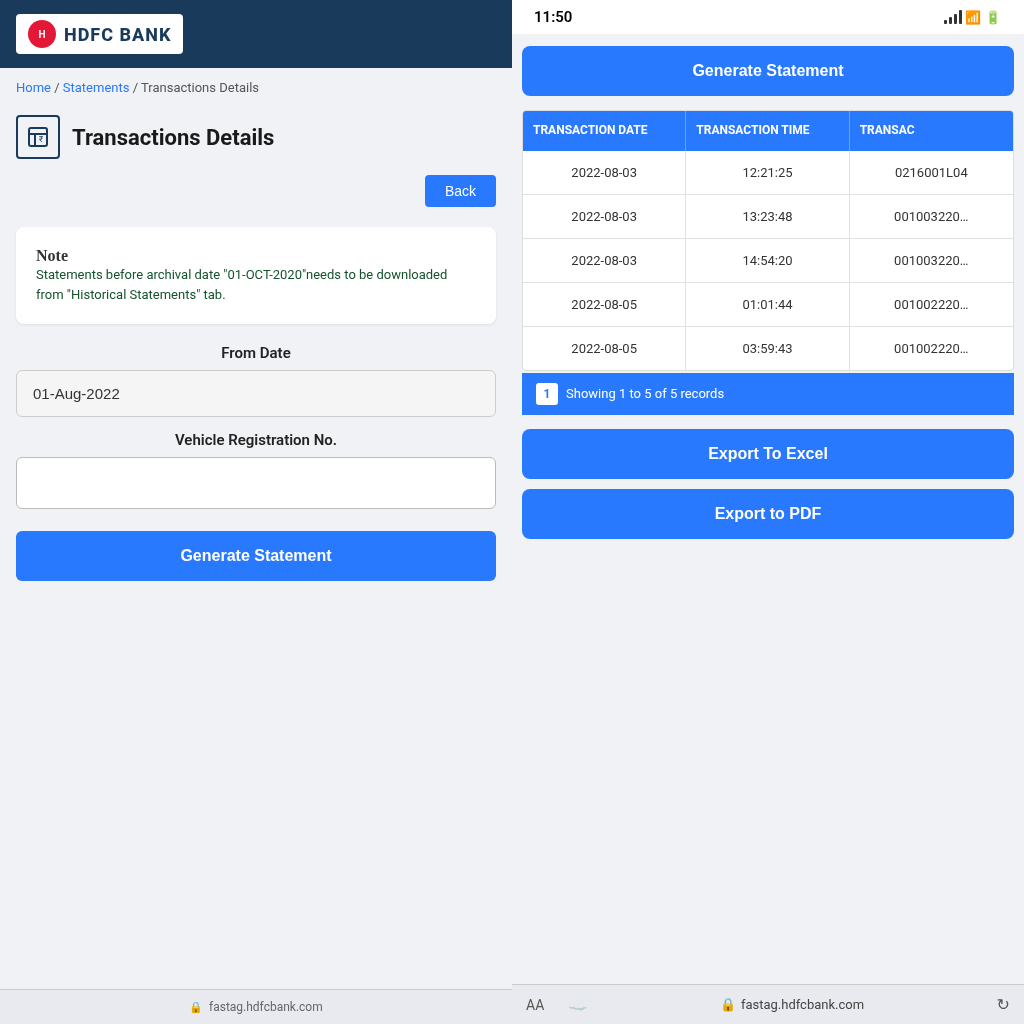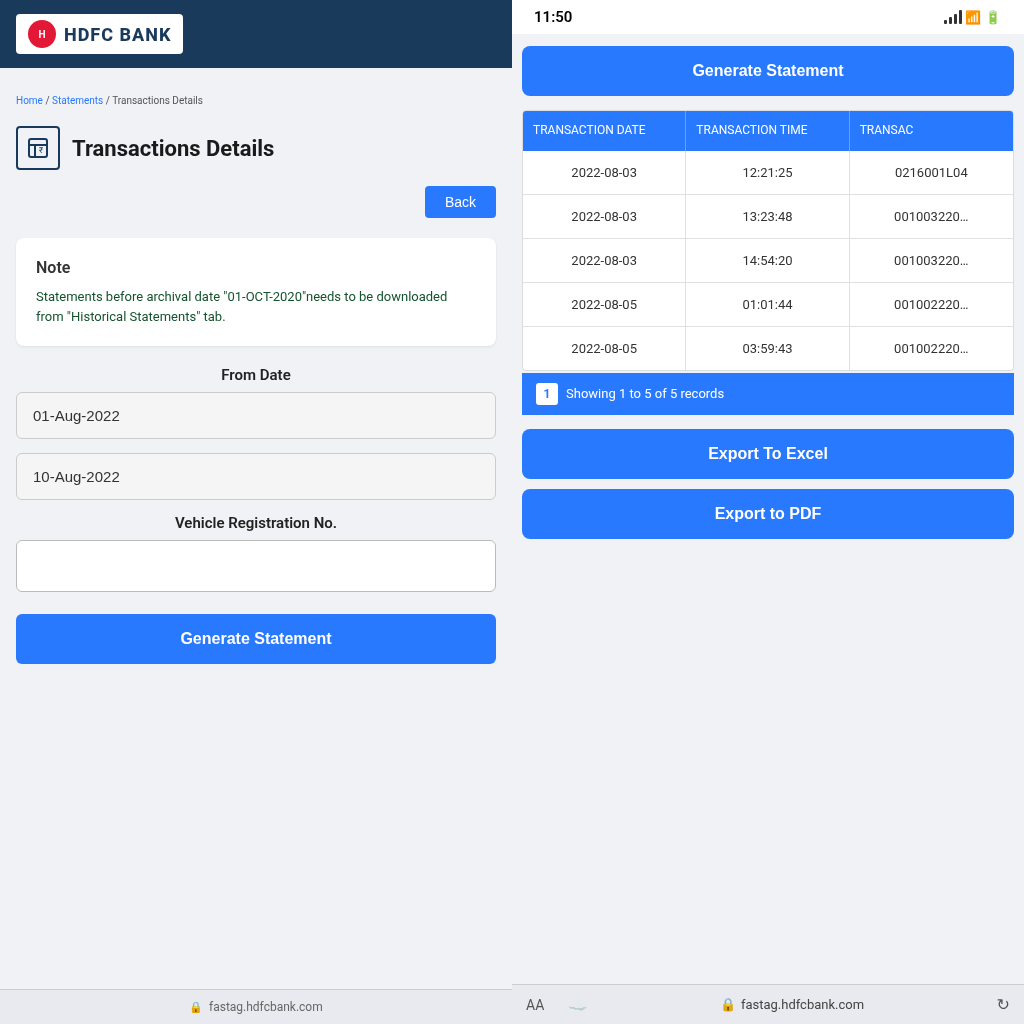"Home / Statements / Transactions" .breadcrumb { font-size: 10px -> 13px; margin-top: 15px -> none }
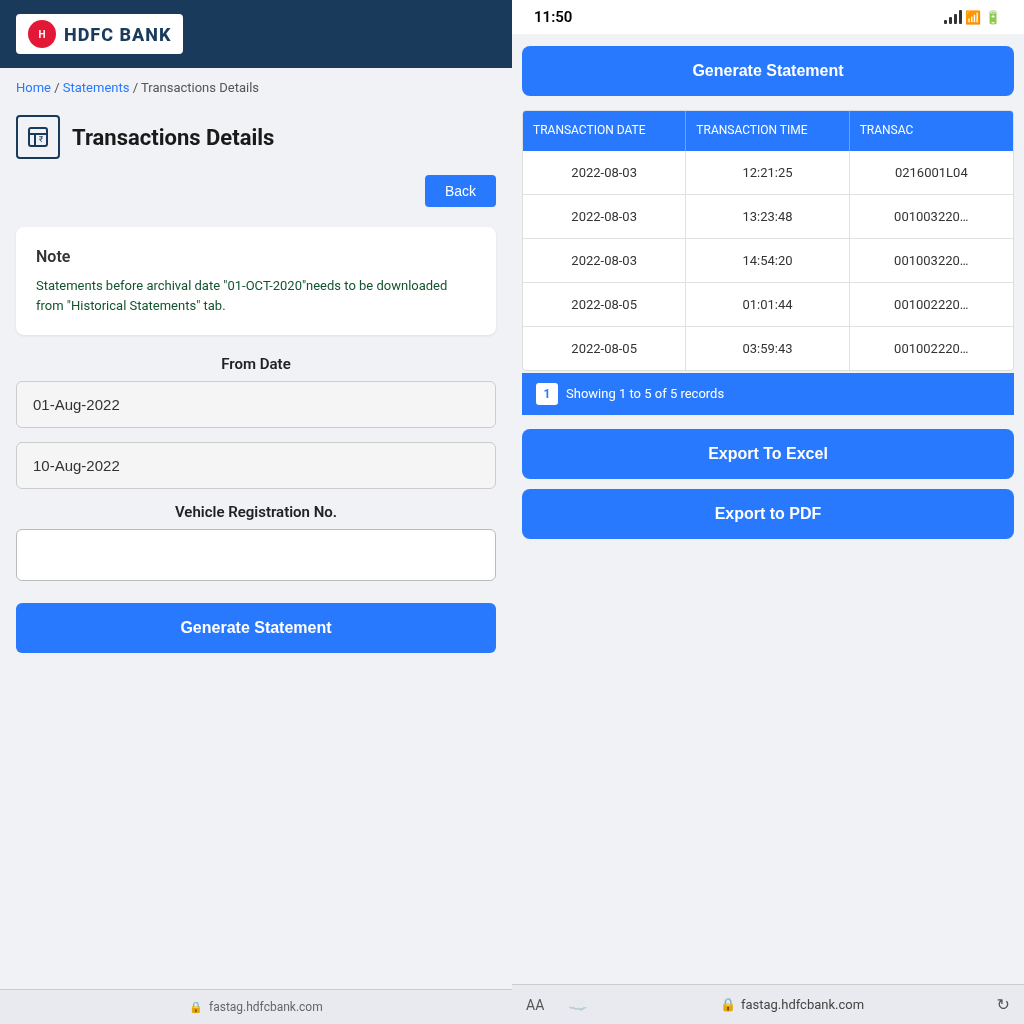"TRANSACTION DATE" .th-cell { font-weight: 400 -> 700 }
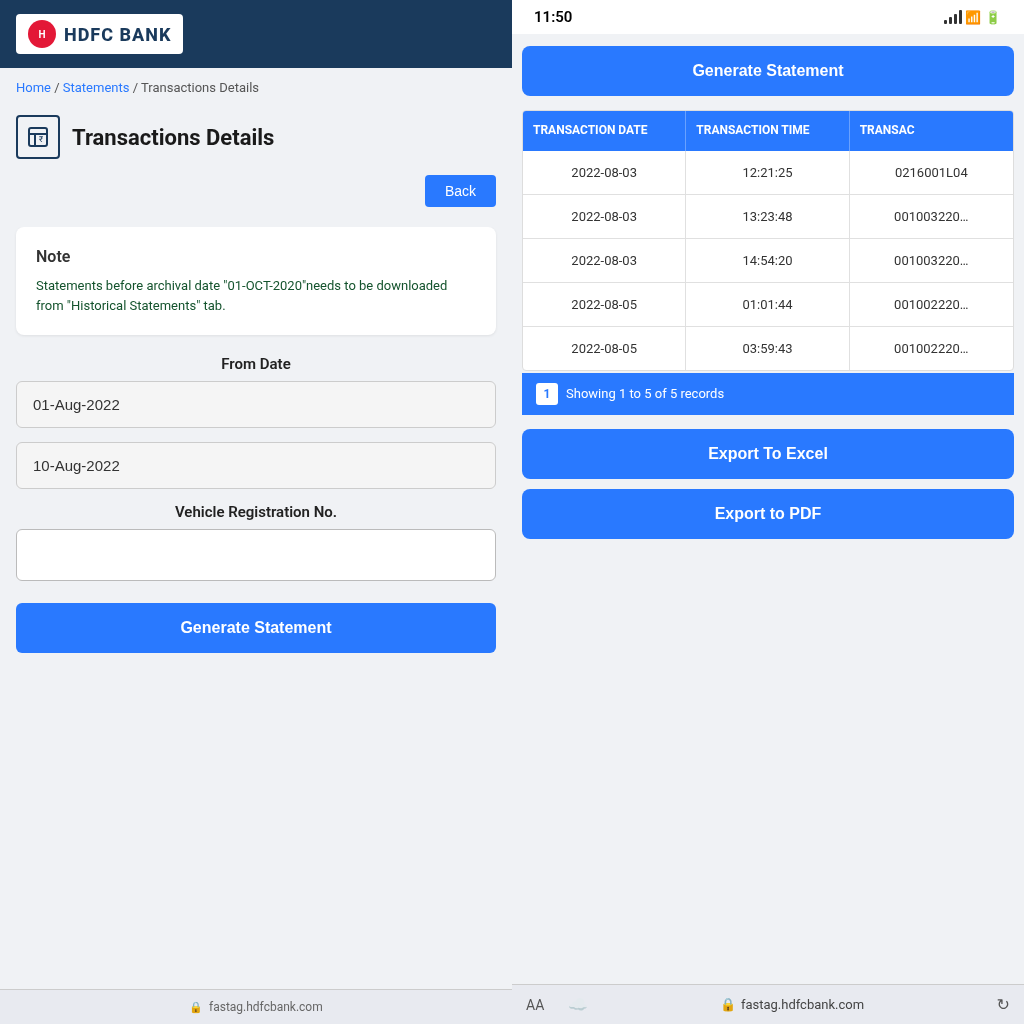"Note" .note-title { font-family: none -> Liberation Serif, serif; margin-bottom: 10px -> none }
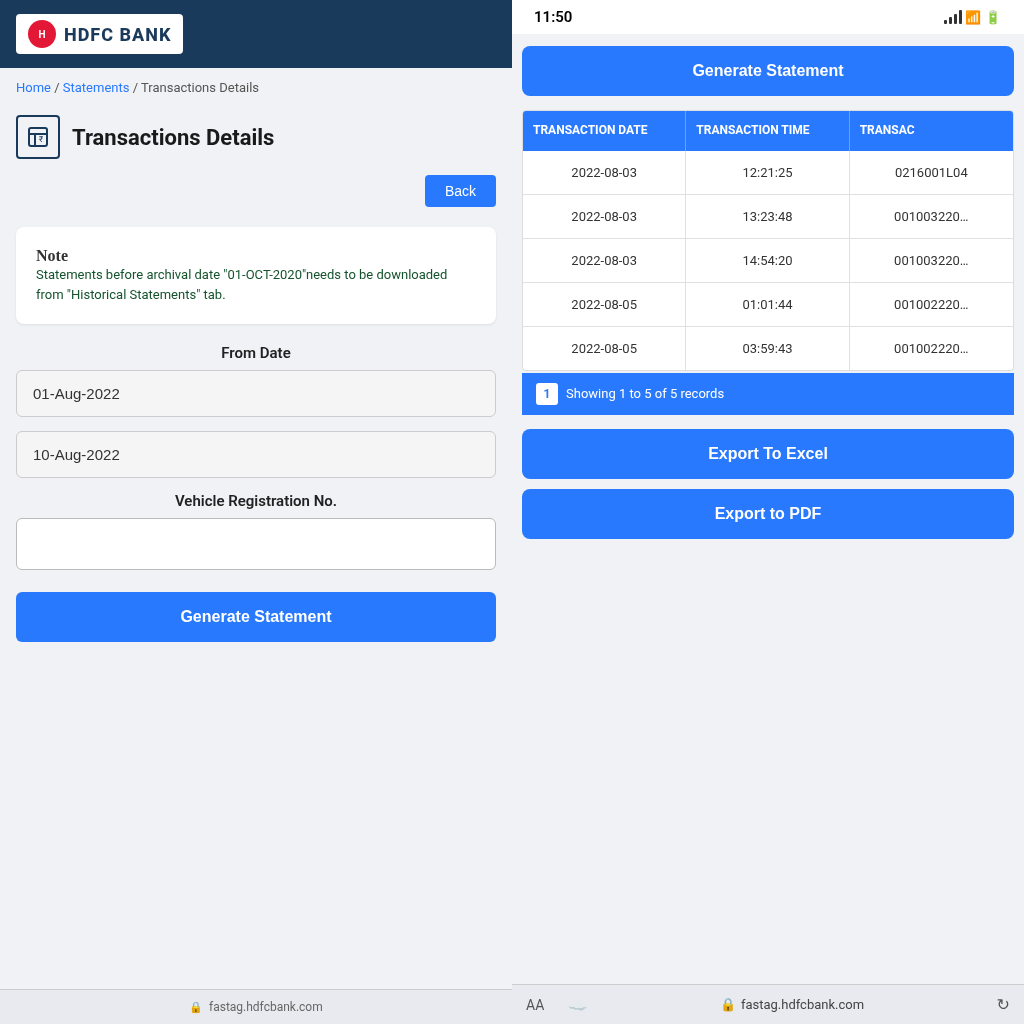"10-Aug-2022" input.form-input { html: <input> -> none }
